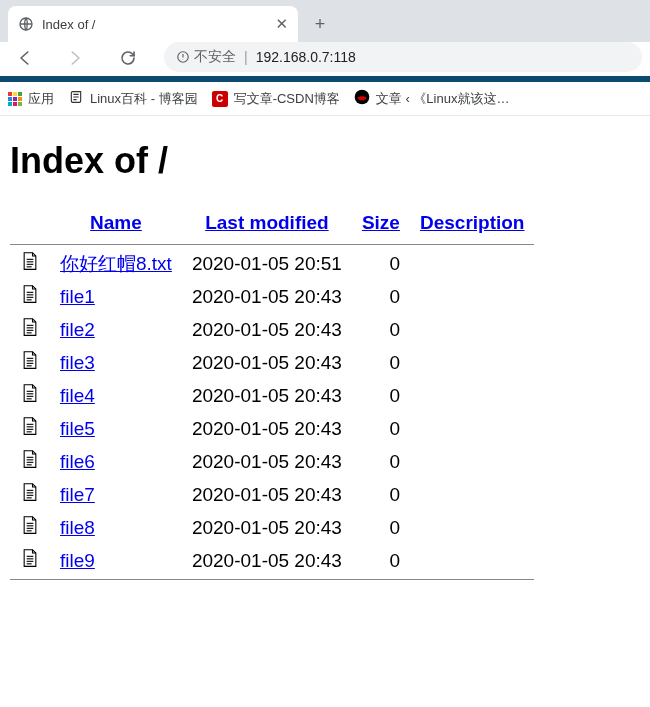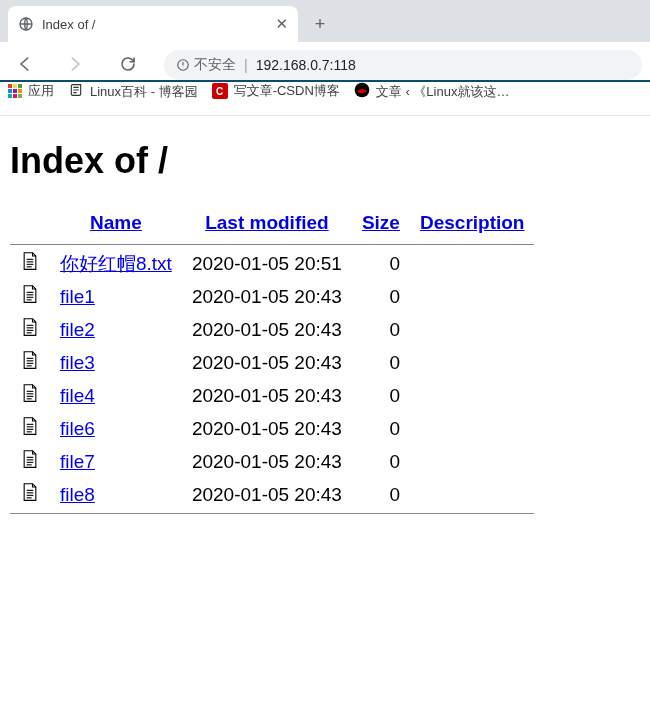"不安全" .toolbar { align-items: flex-end -> flex-start; border-bottom: 2px solid #0c4a6e -> 6px solid #0c4a6e }
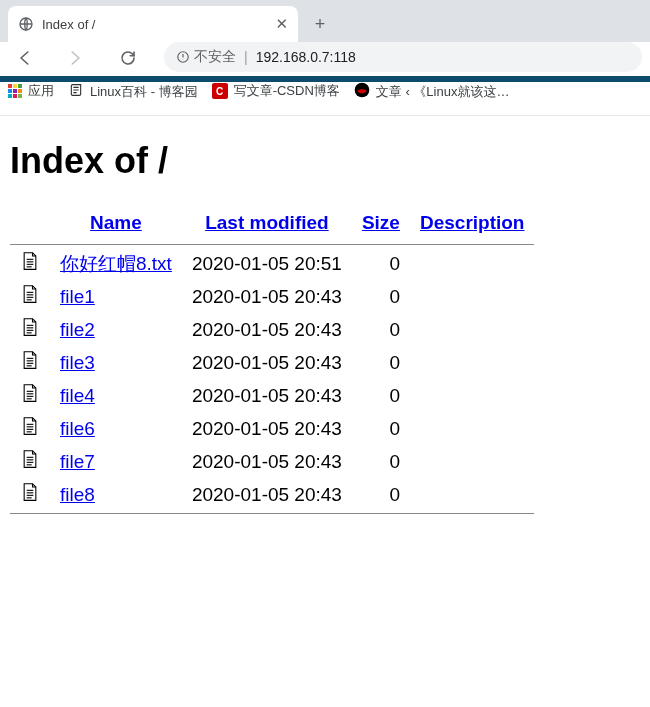"应用" .bookmarks { align-items: flex-start -> center }
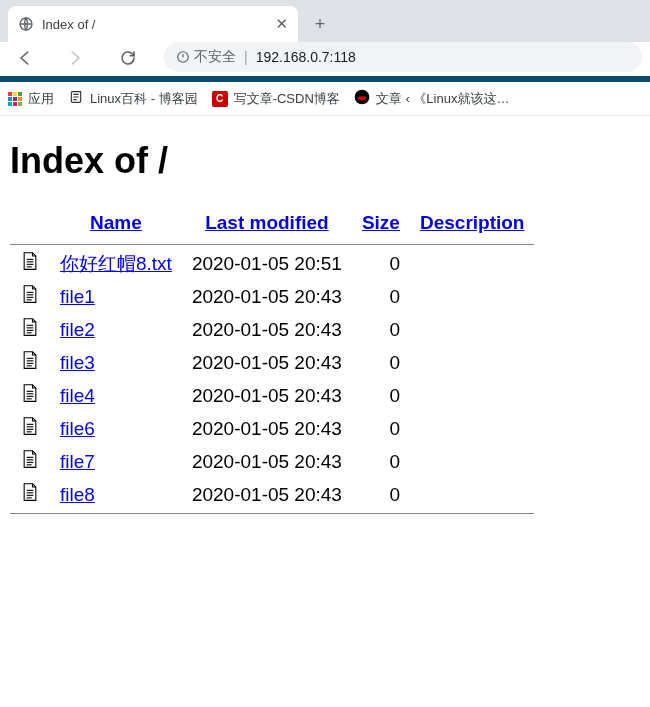"file5" tr { html: none -> <tr> <td><svg> <path></path> <path></path> <line></line> <line></line> <line></line> <line></line> </svg></td> <td><a>file5</a></td> <td>2020-01-05 20:43</td> <td>0</td> <td></td> </tr> }
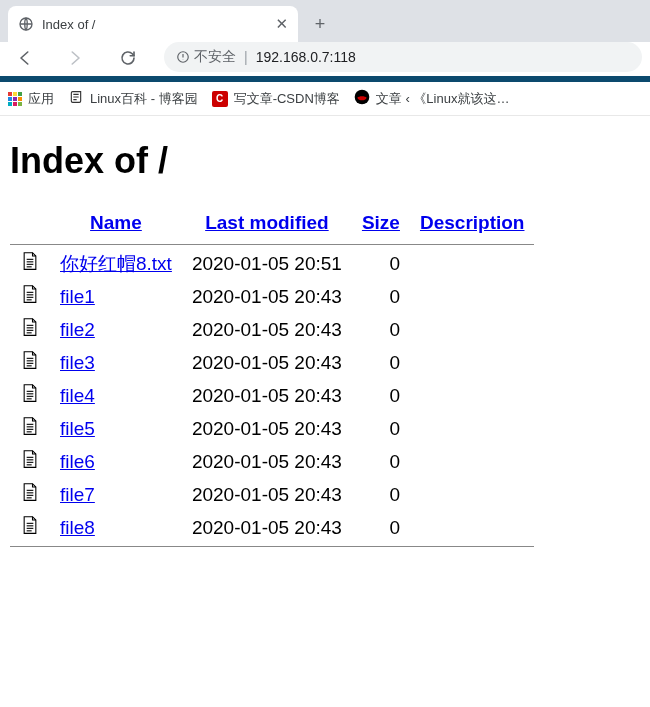"file9" tr { html: none -> <tr> <td><svg> <path></path> <path></path> <line></line> <line></line> <line></line> <line></line> </svg></td> <td><a>file9</a></td> <td>2020-01-05 20:43</td> <td>0</td> <td></td> </tr> }
